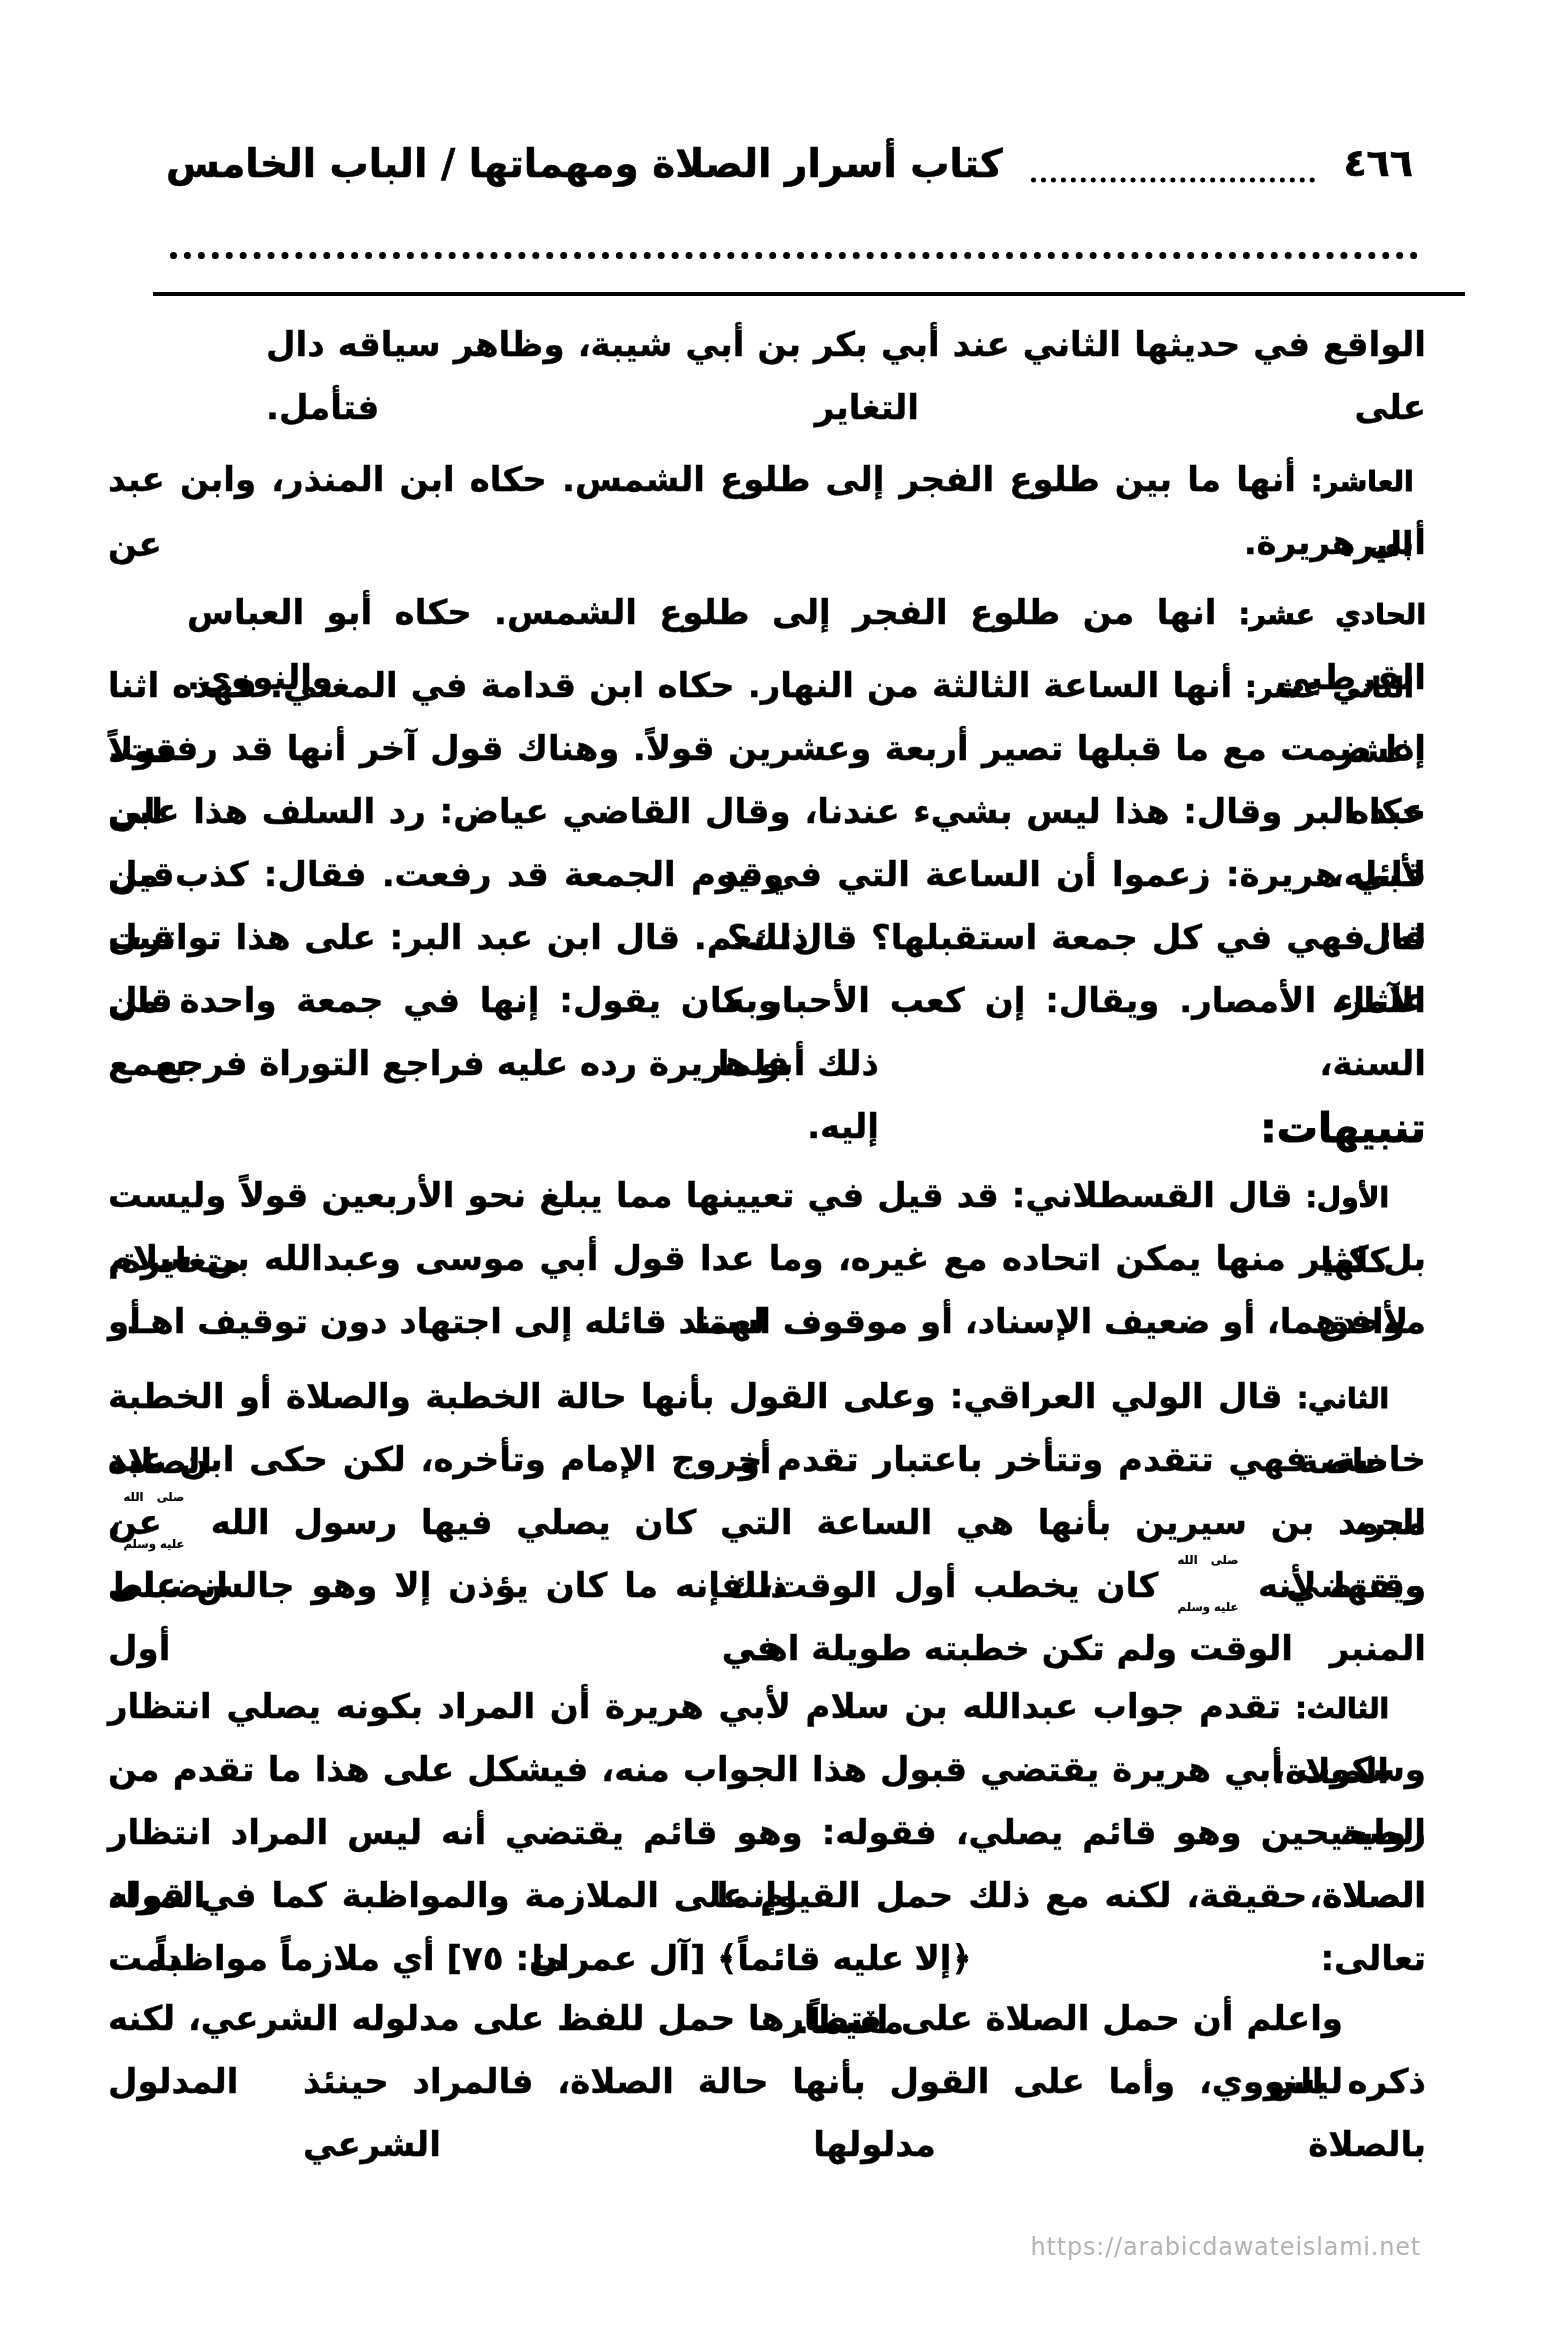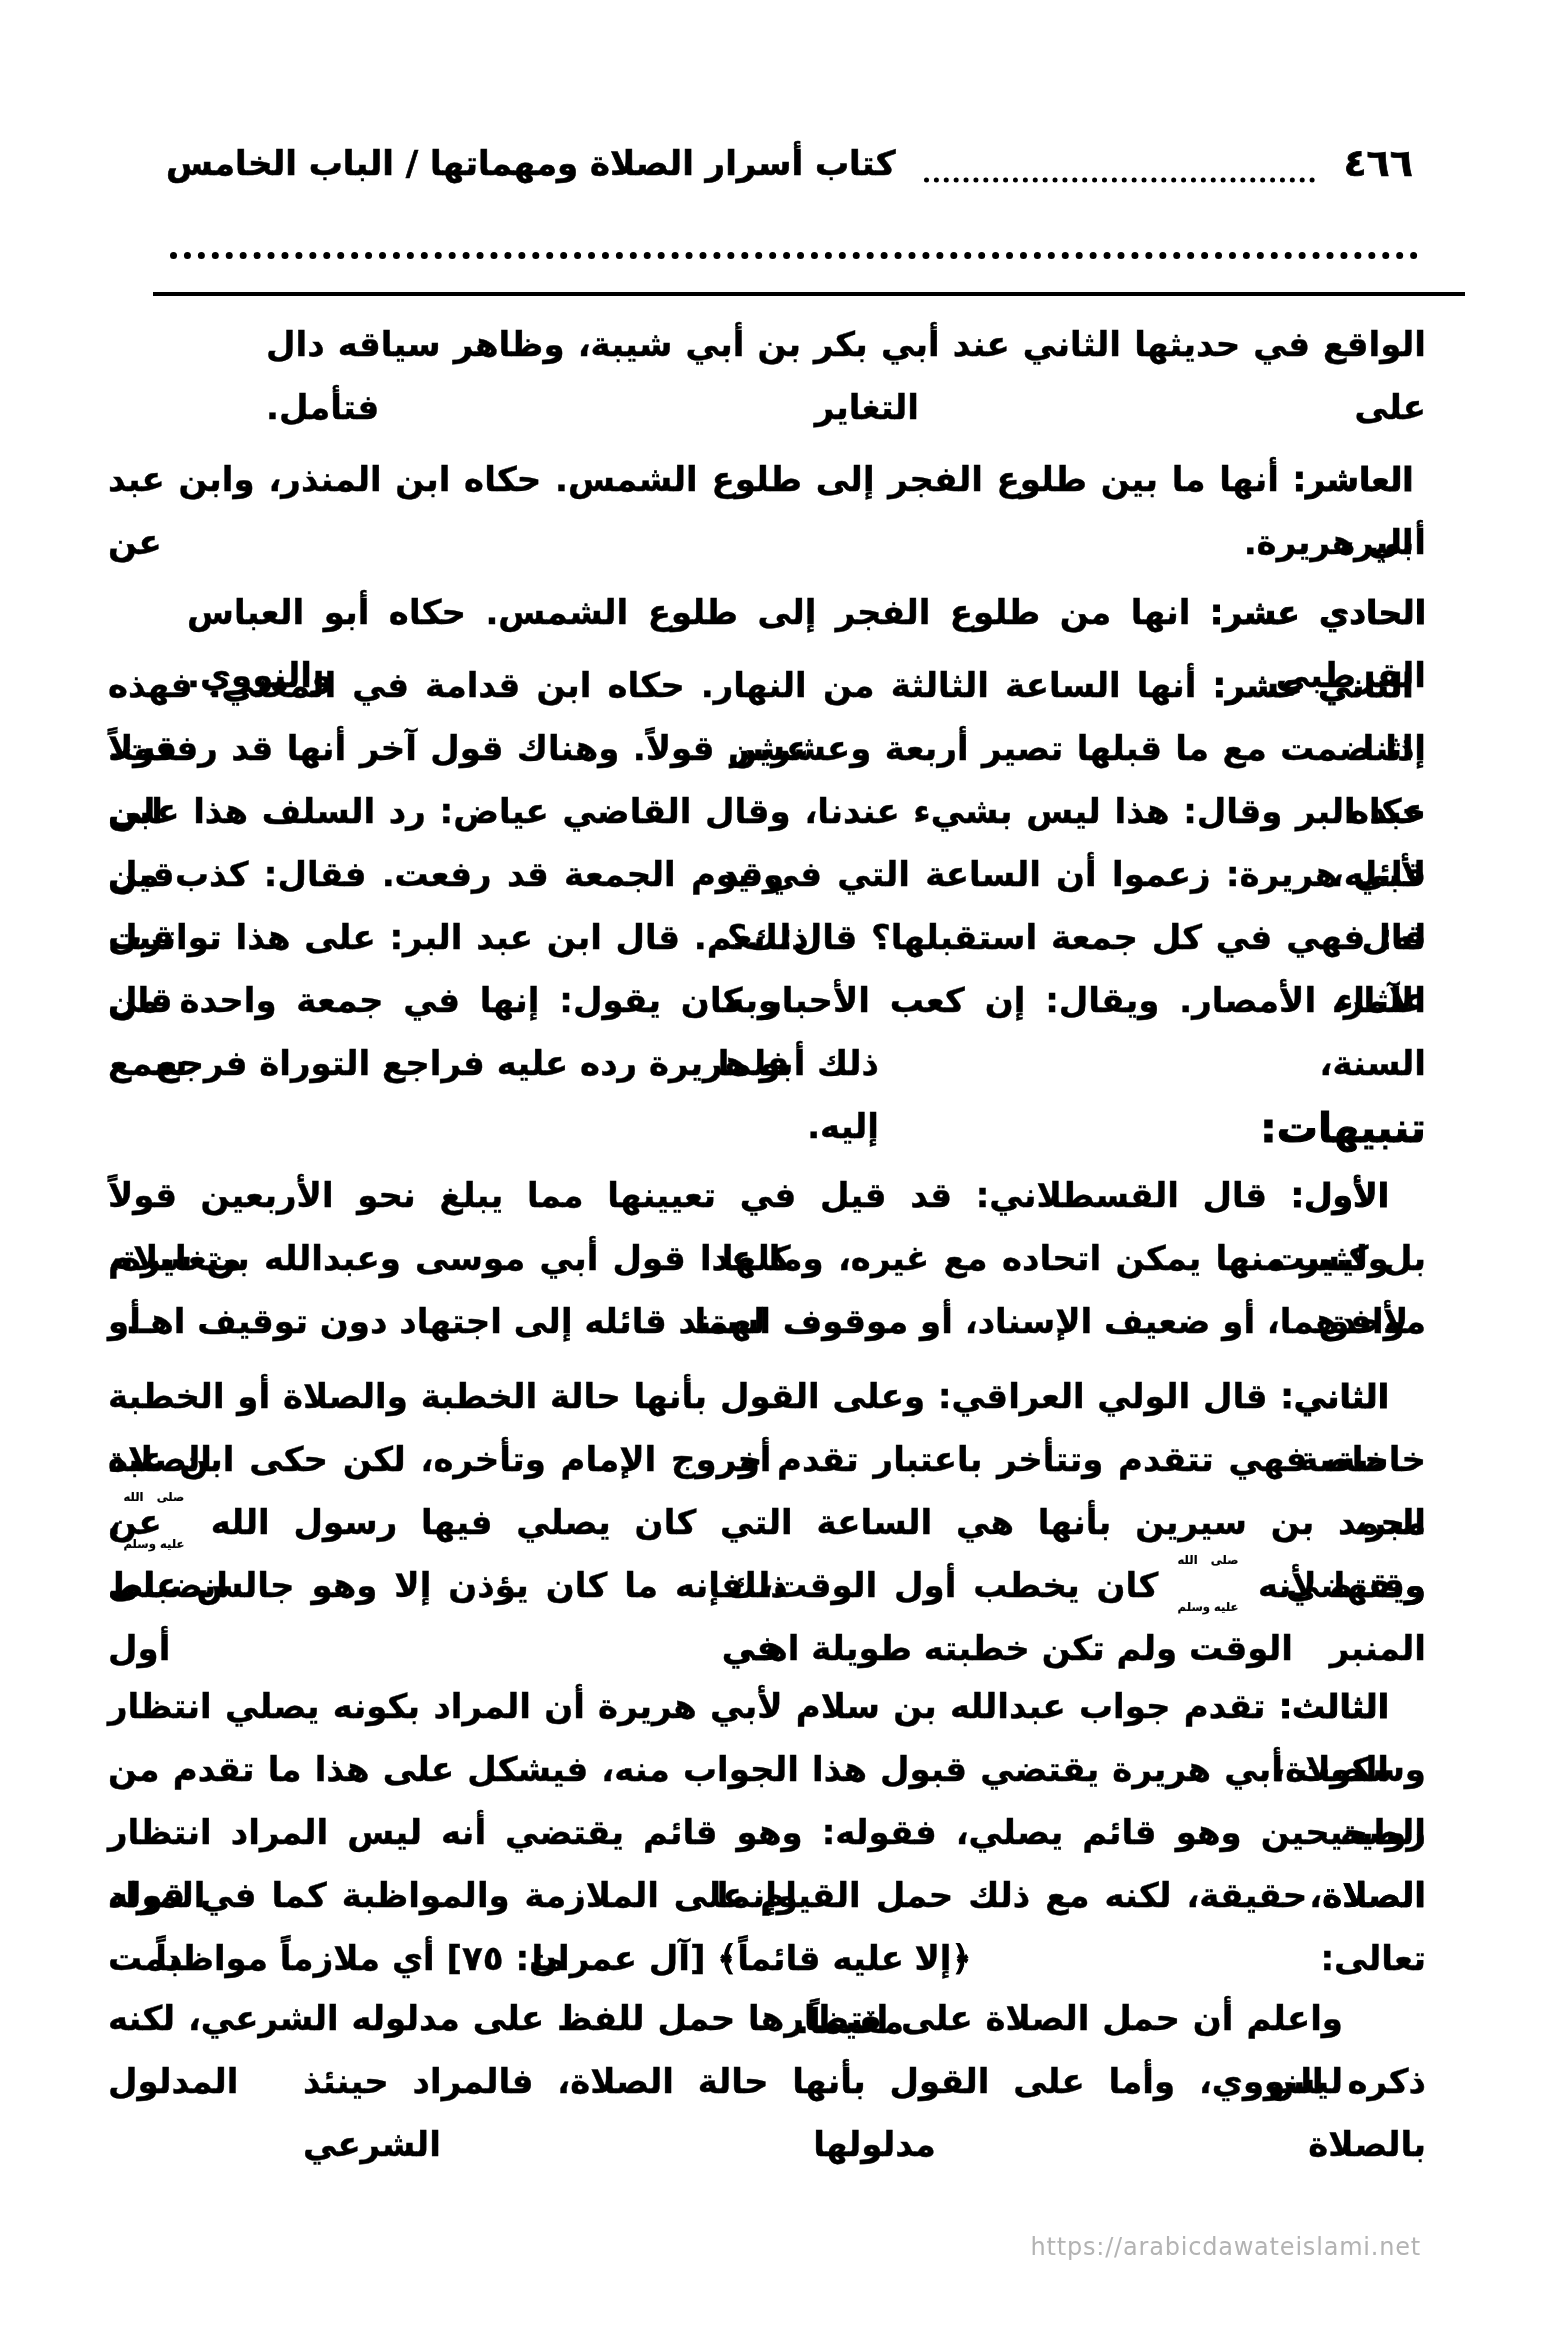"كتاب أسرار الصلاة ومهماتها /" .header-title { font-size: 34px -> 39px }
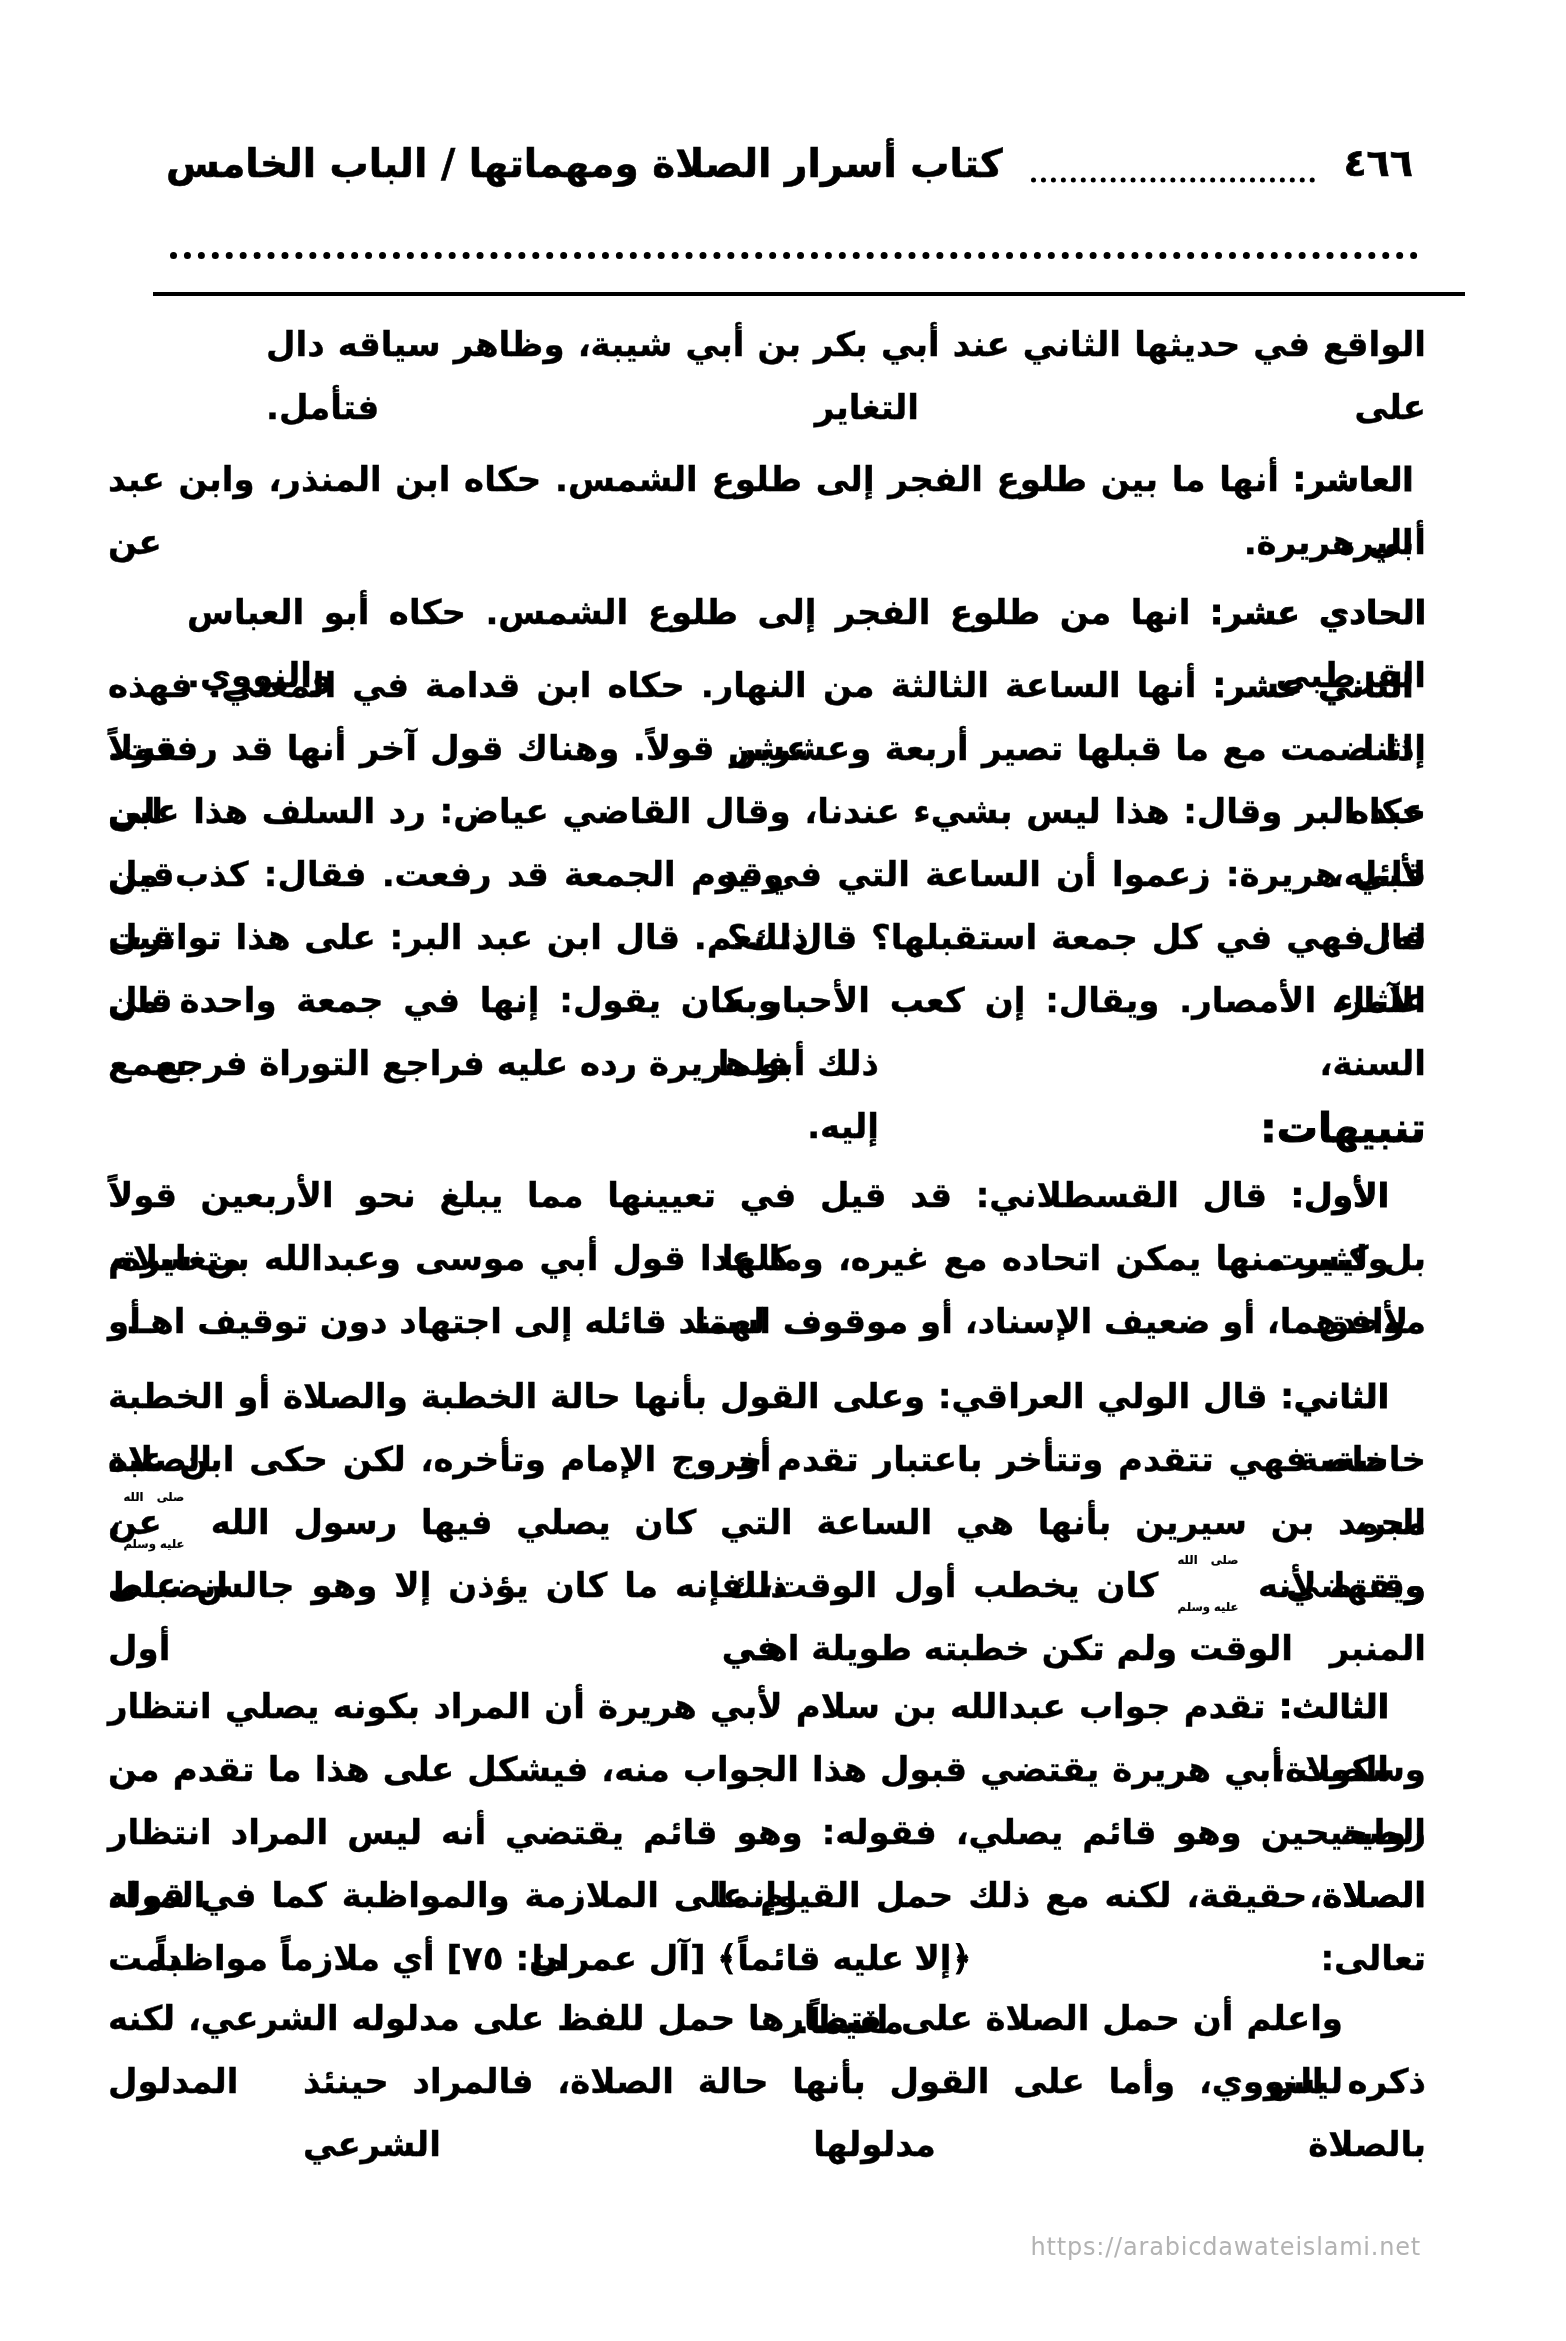"العاشر:" .lbl { font-size: 33px -> 28px }
